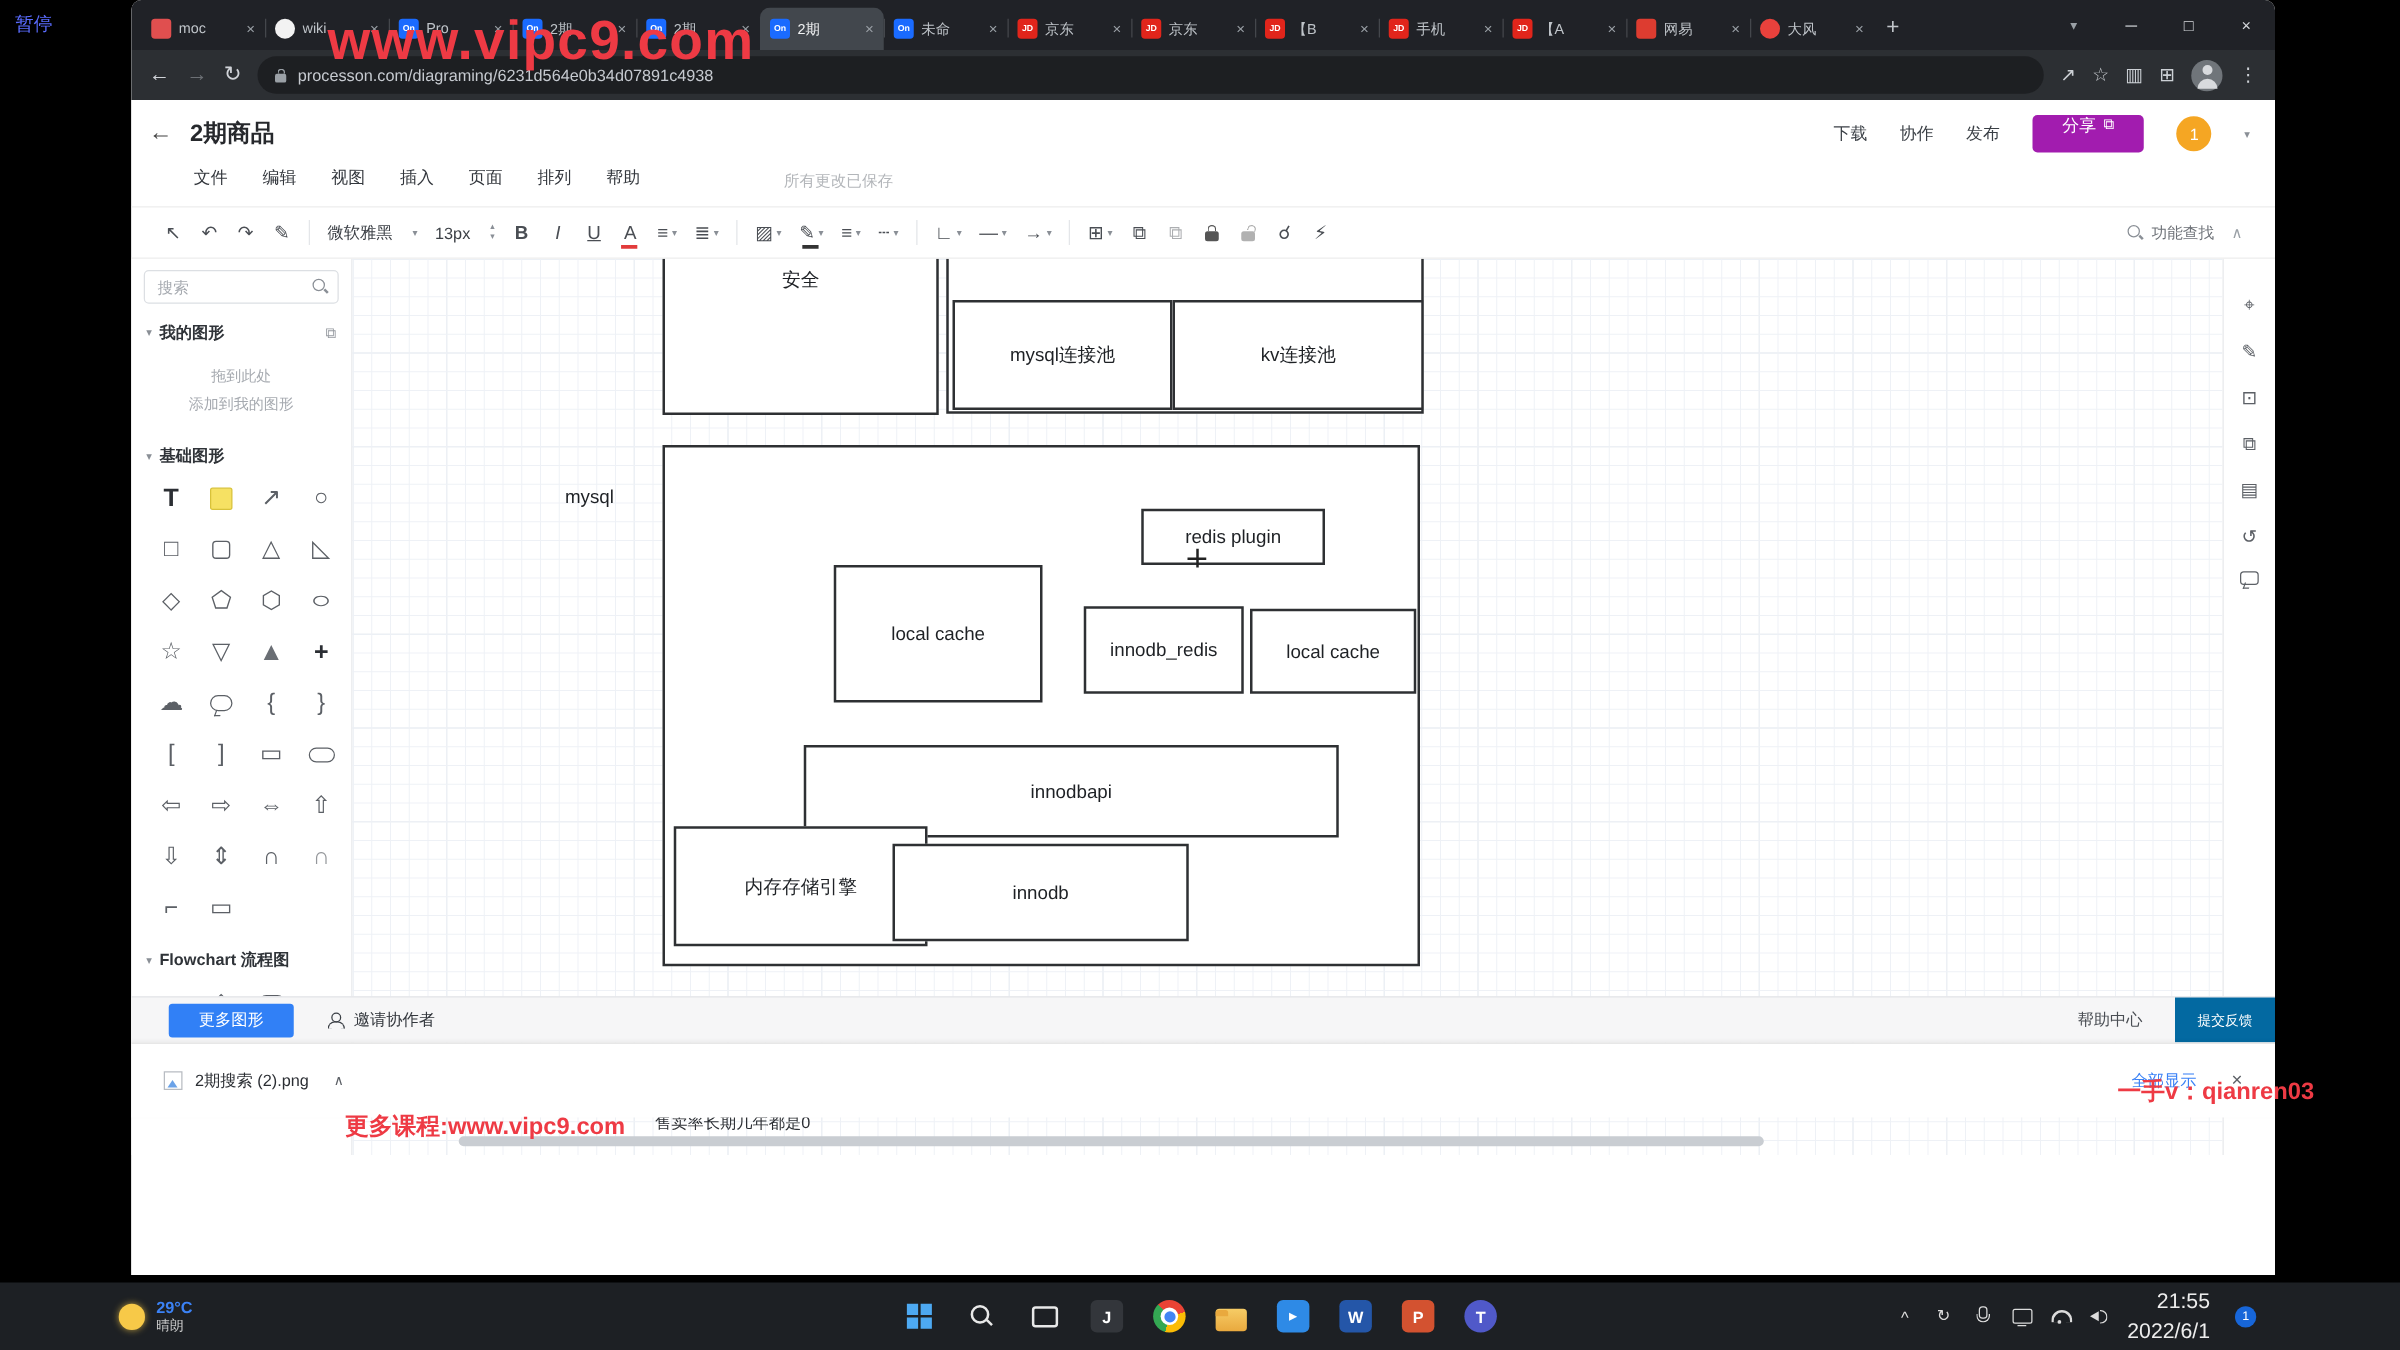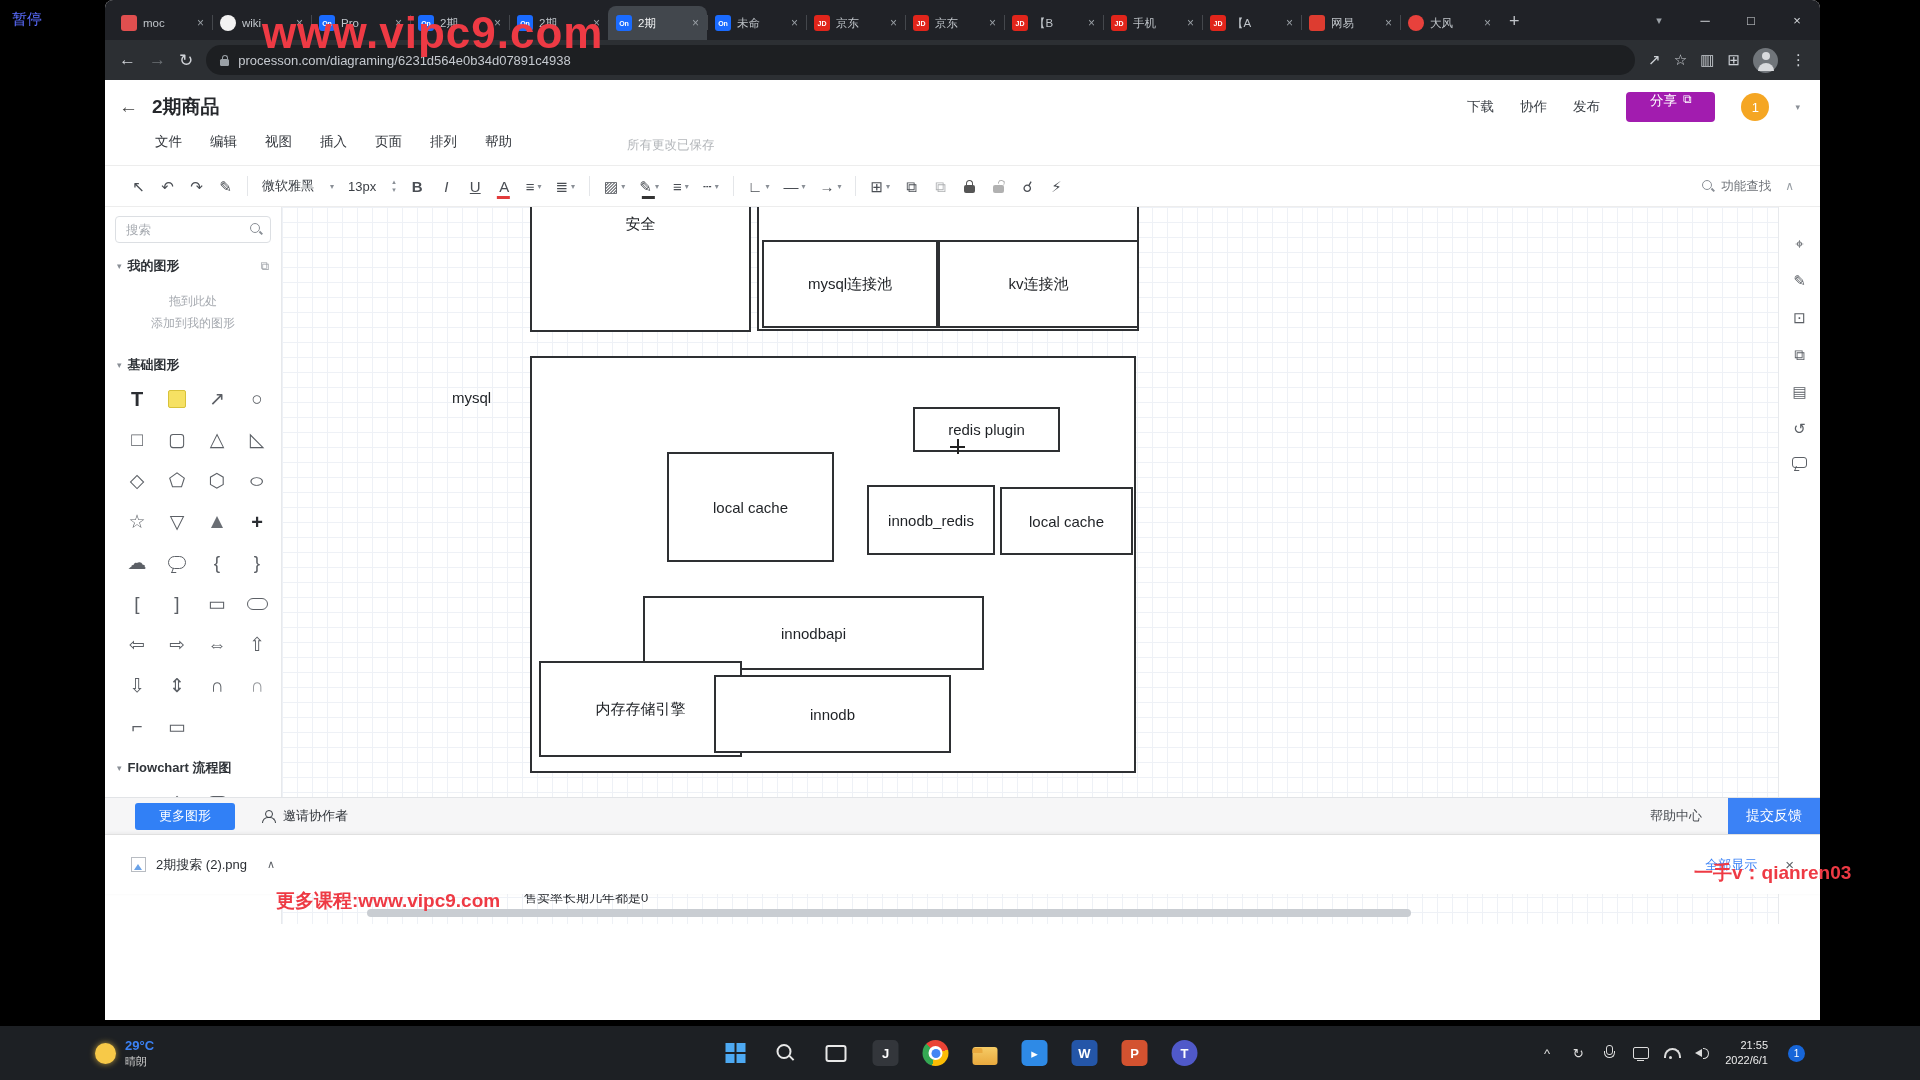"innodbapi" #d-innodbapi { width: 341px -> 428px }
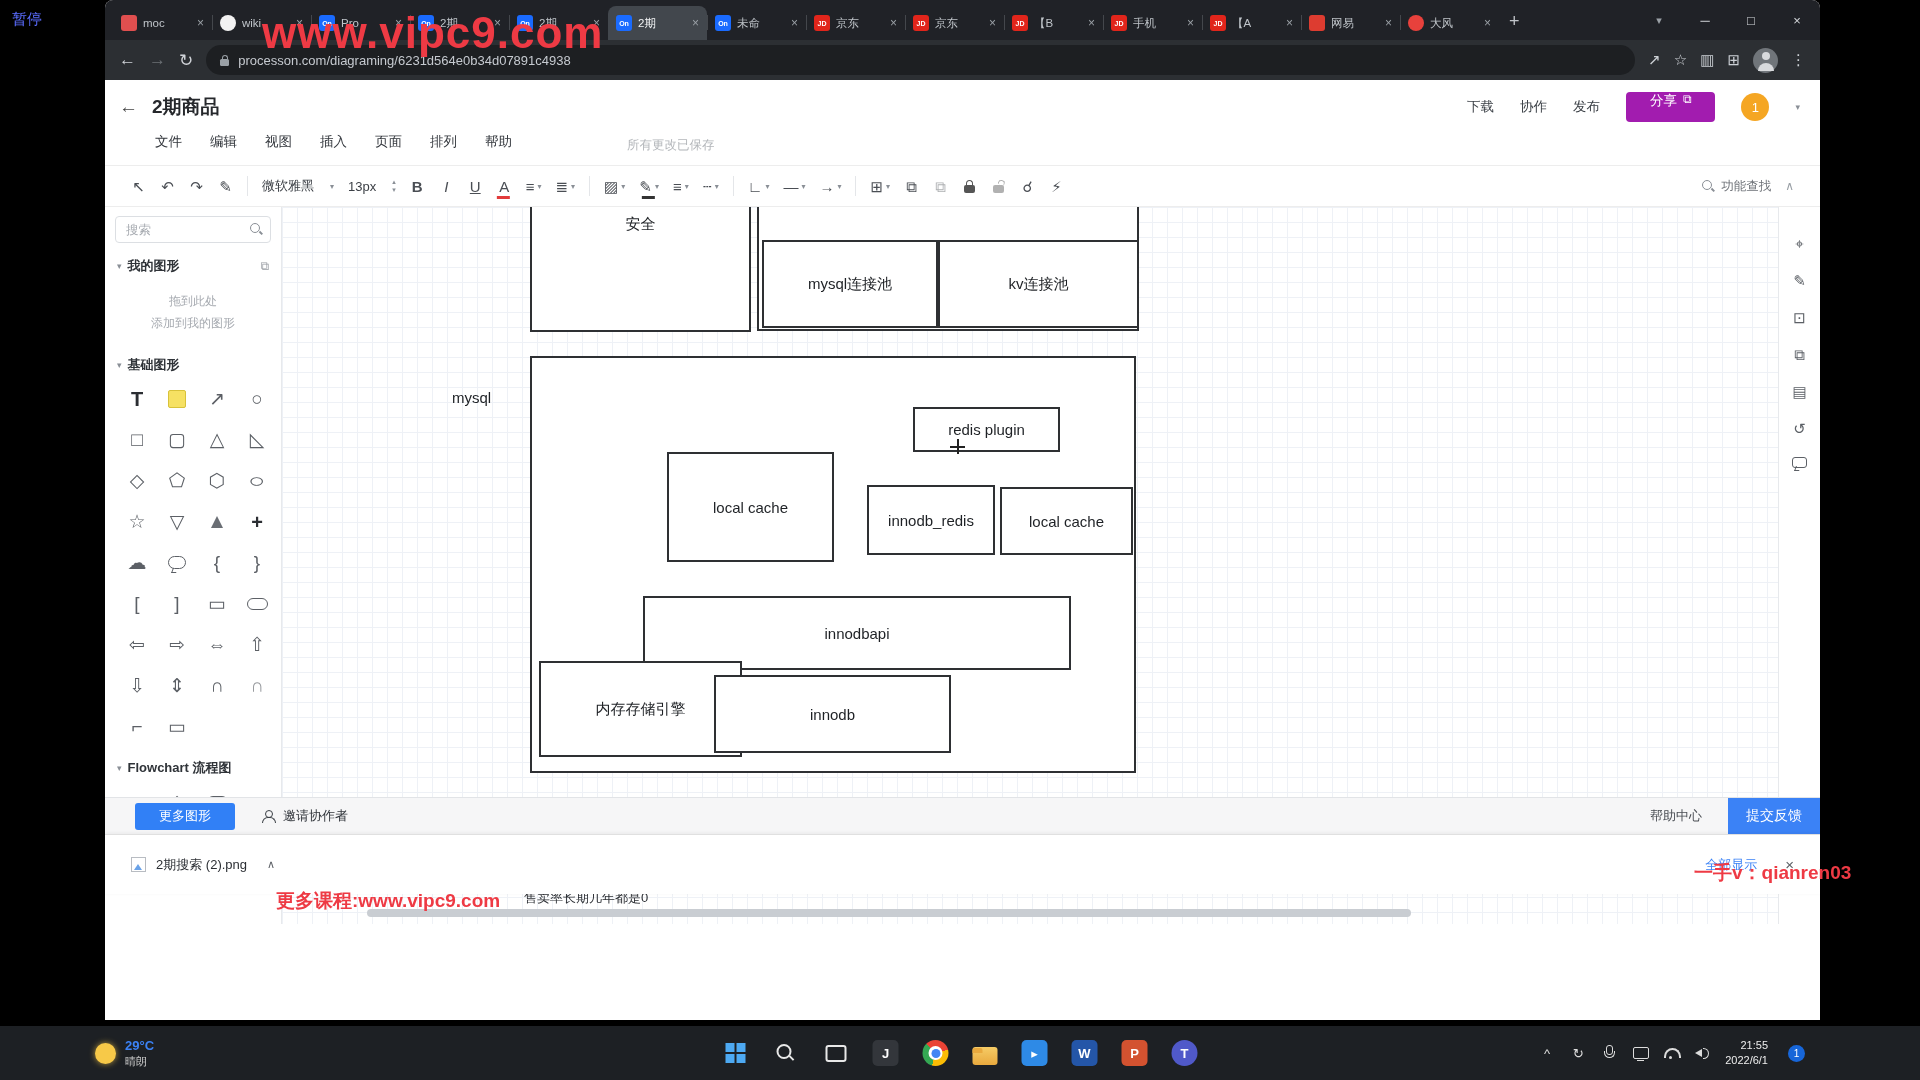"提交反馈" .feedback { background: #3b82f6 -> #0369a1; font-size: 14px -> 11px }
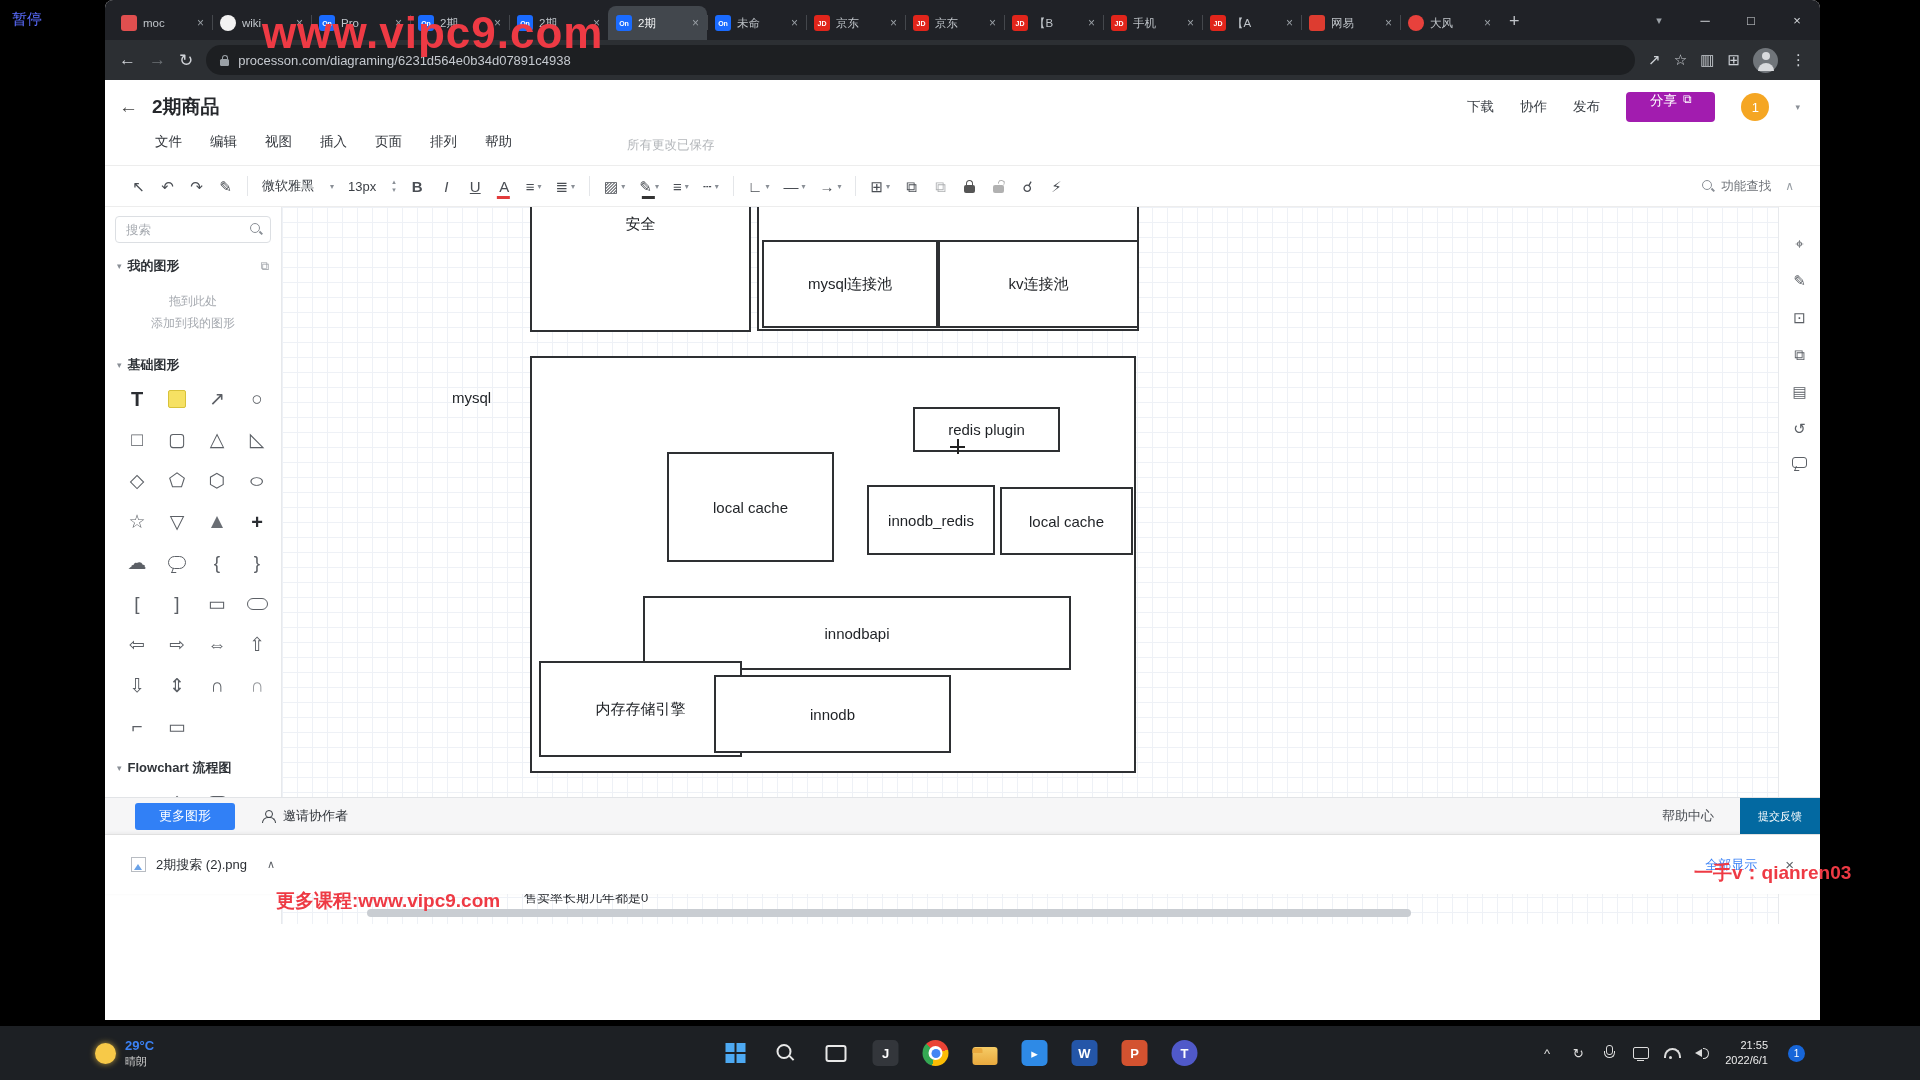"21:55" .clock { font-size: 11px -> 17px }
